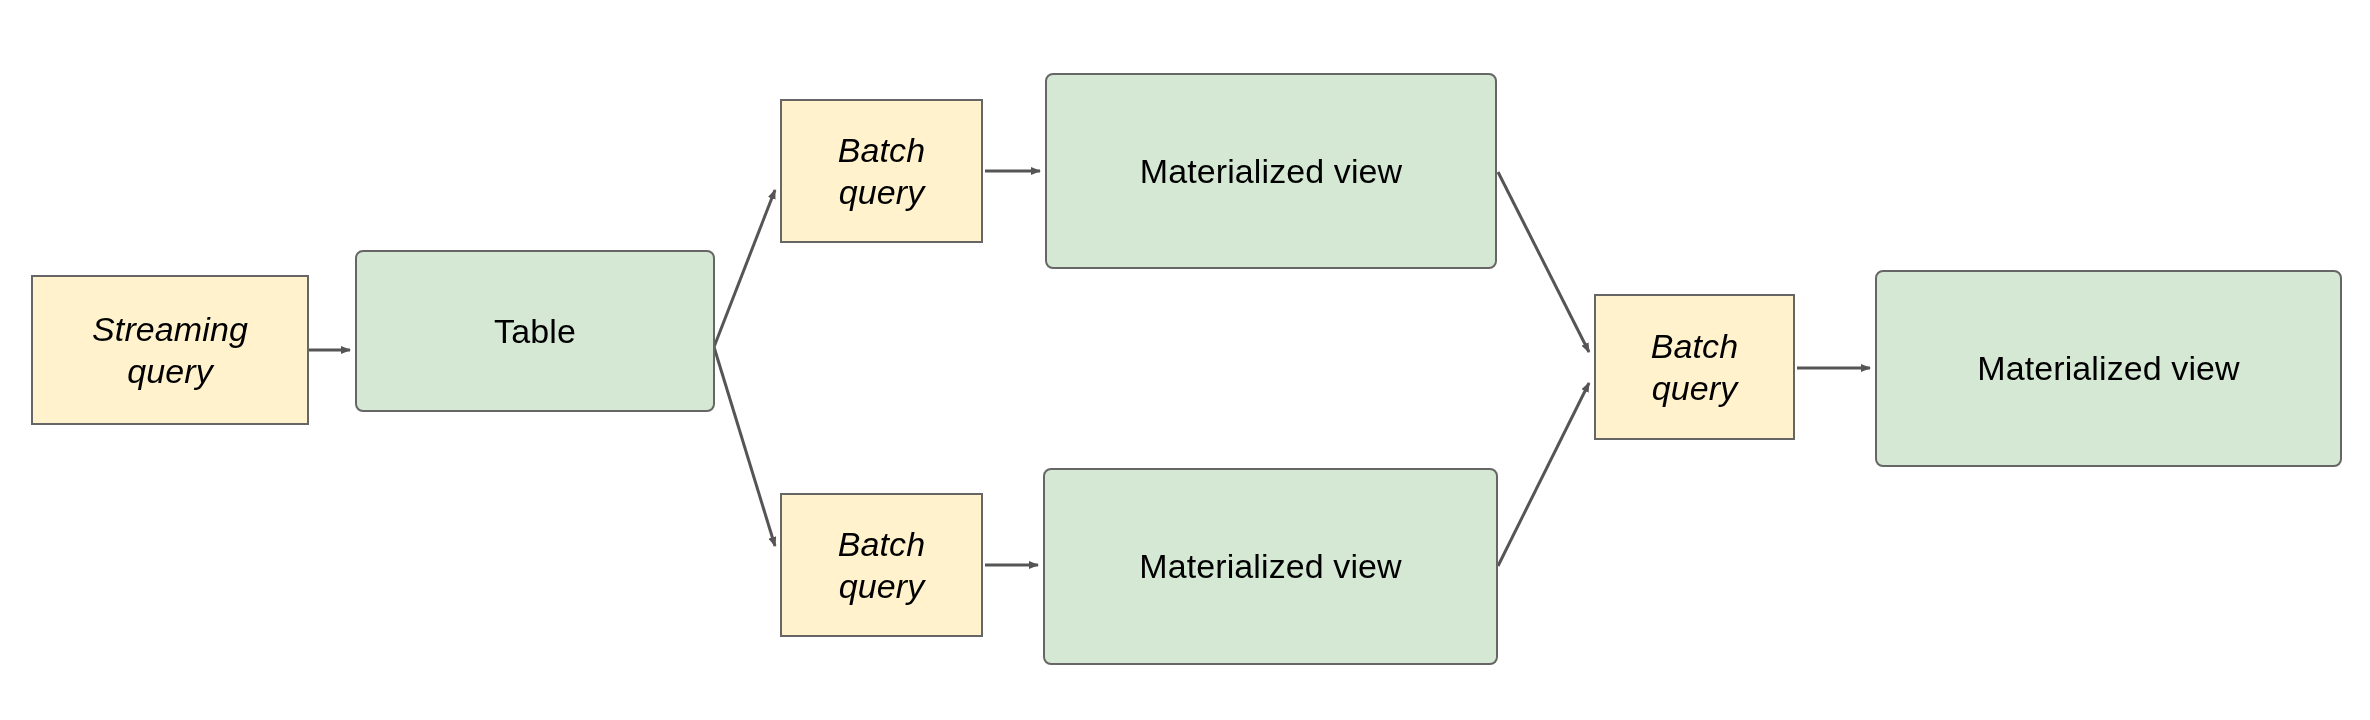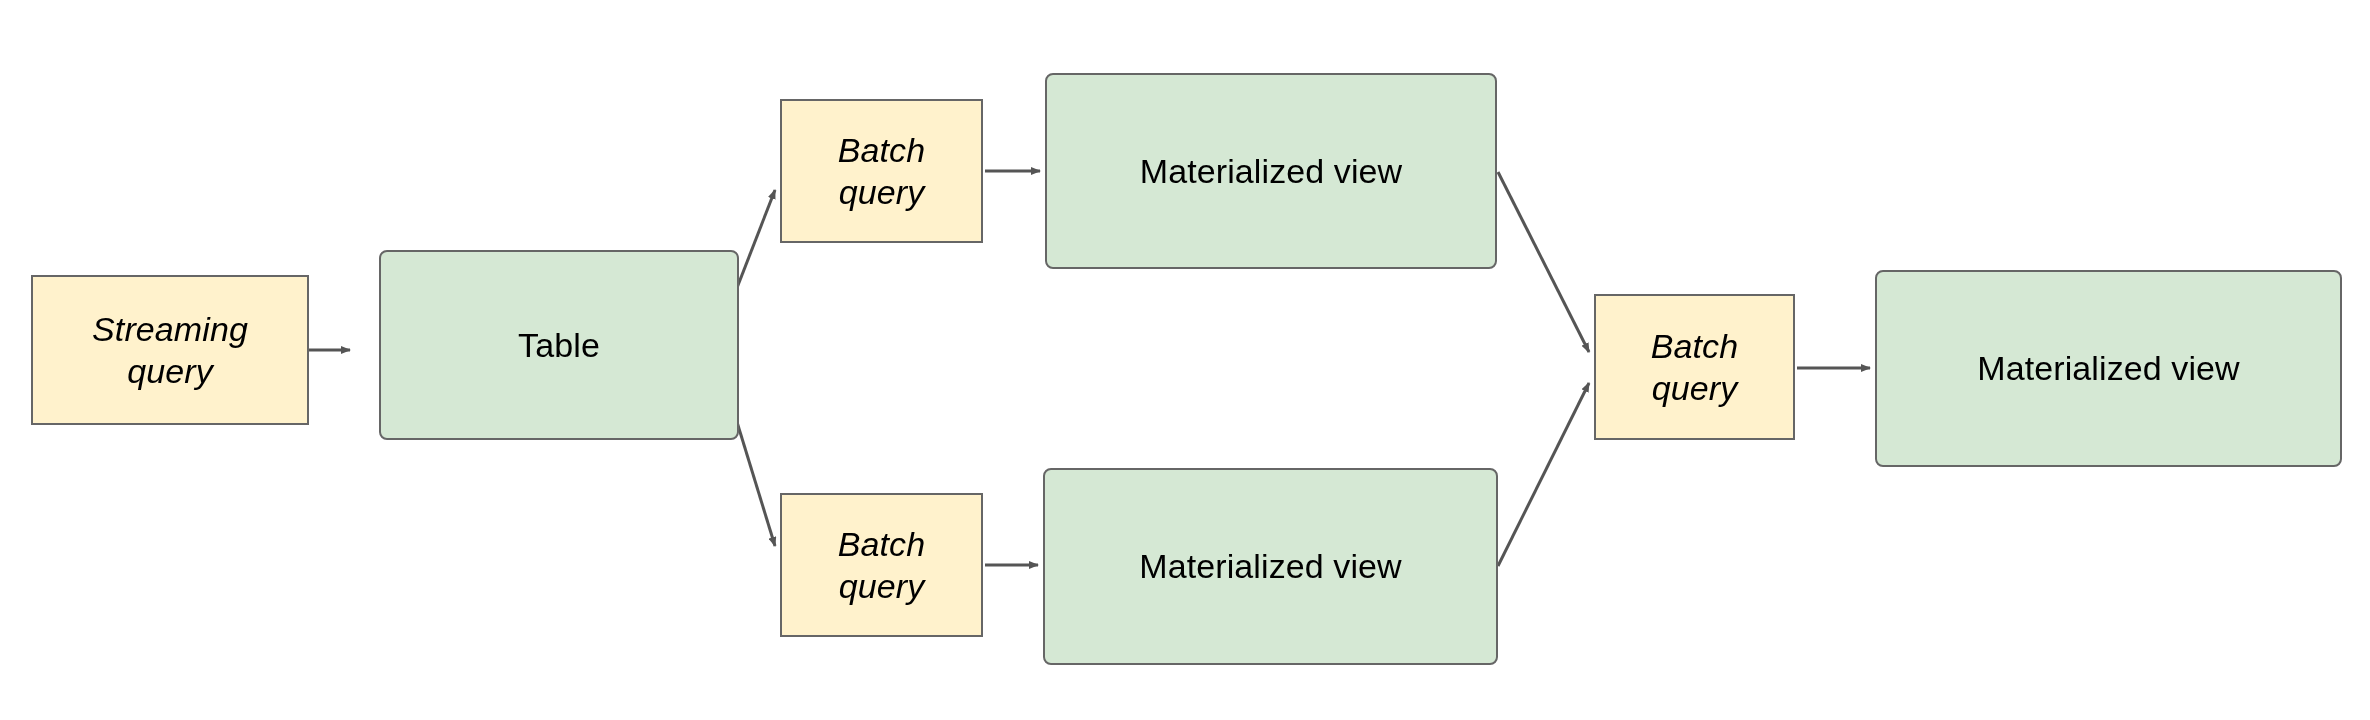"Table" div.node { height: 190px -> 162px; margin-left: 24px -> none }
